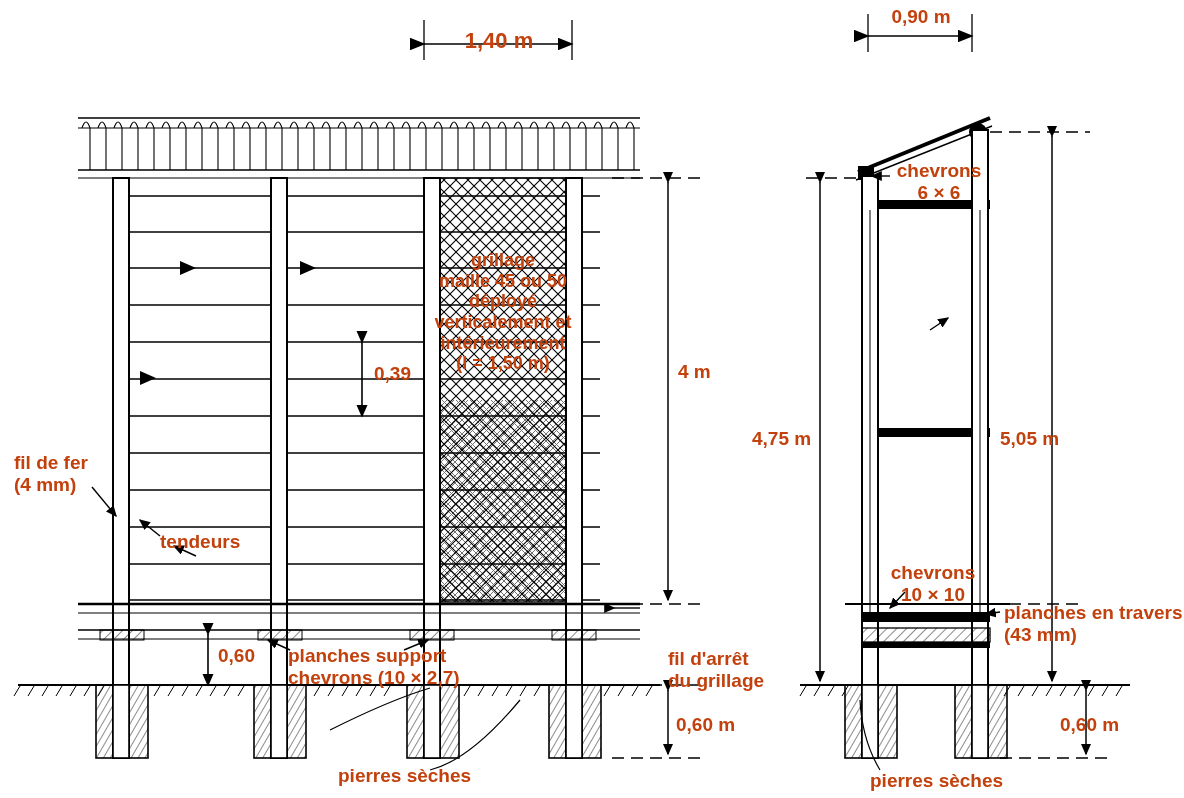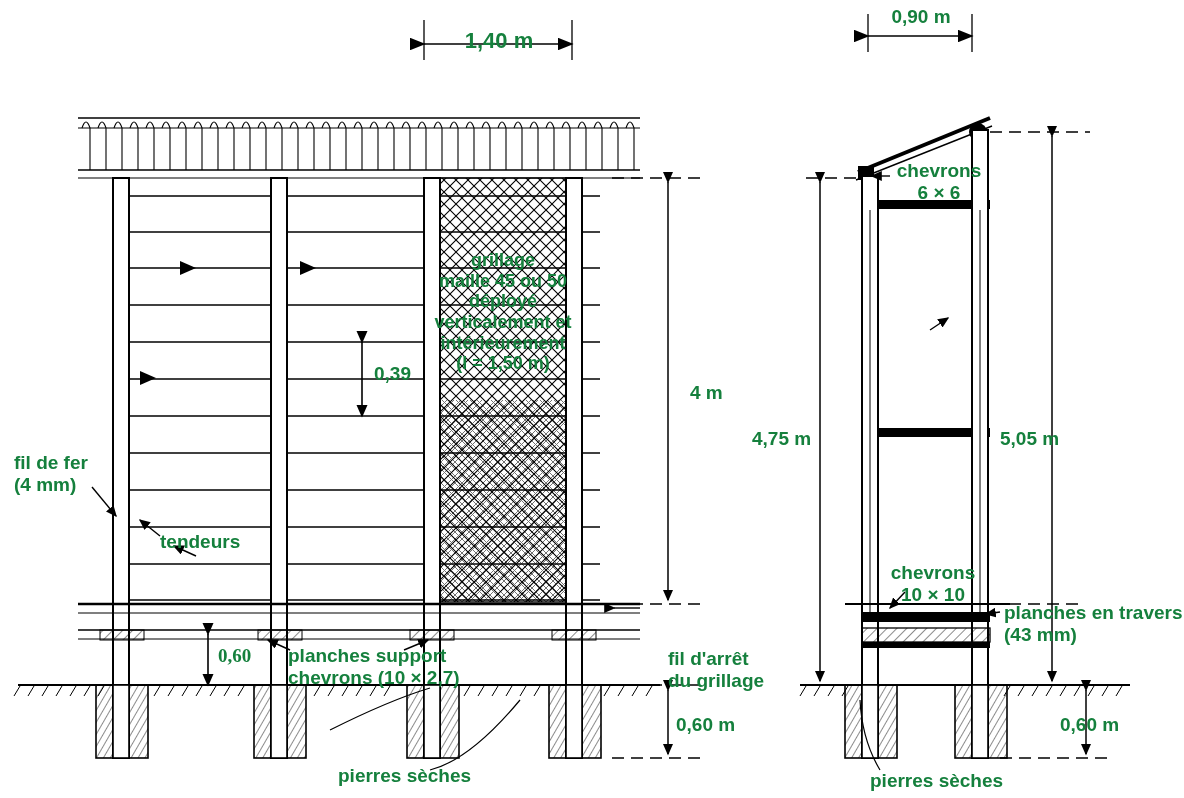"0,90 m" .lbl { color: #15803d -> #c2410c }
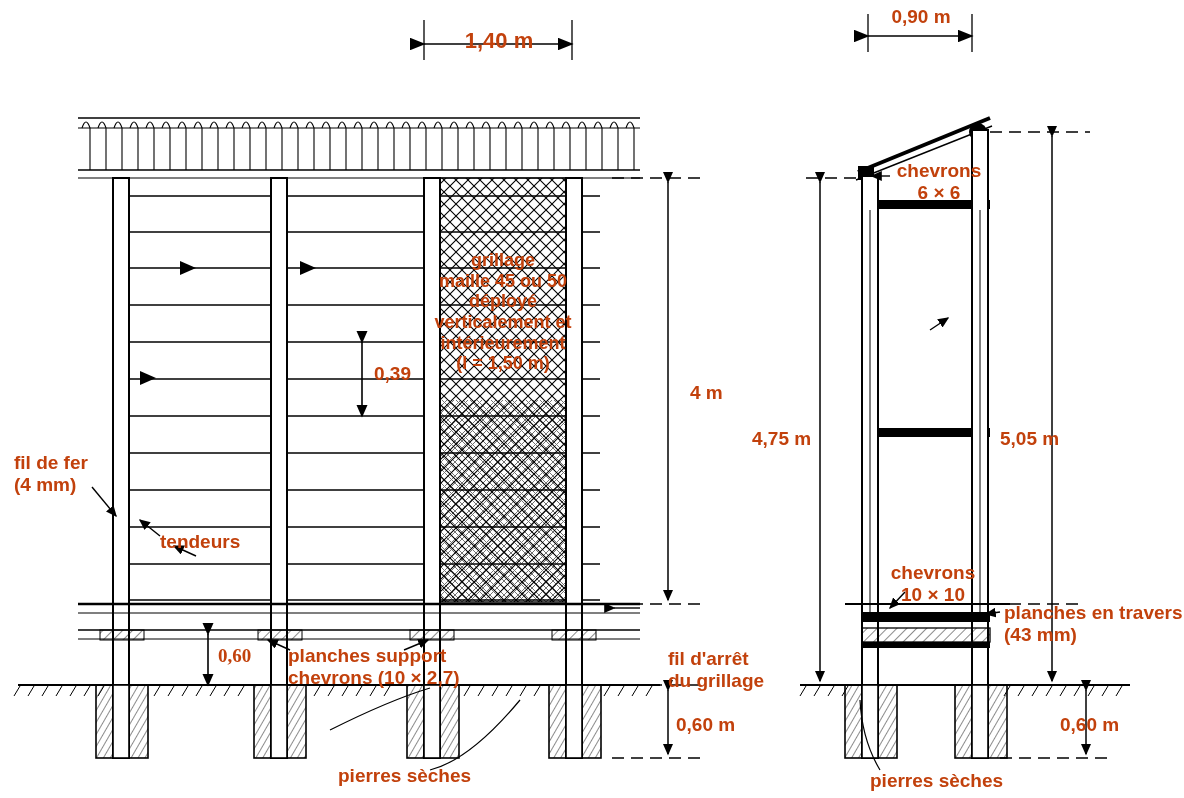"4 m" div.lbl { margin-left: 12px -> none; top: 382px -> 361px }
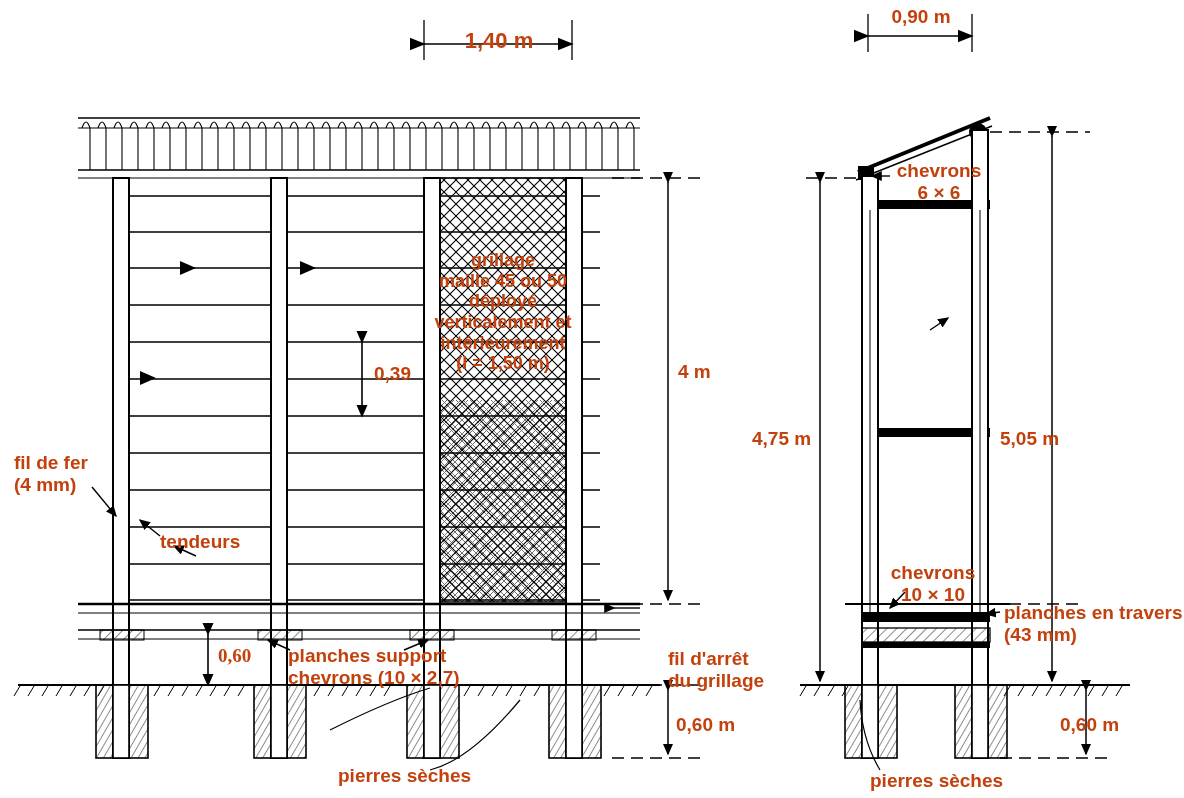"0,60" div.lbl { font-family: Liberation Serif, serif -> none }
